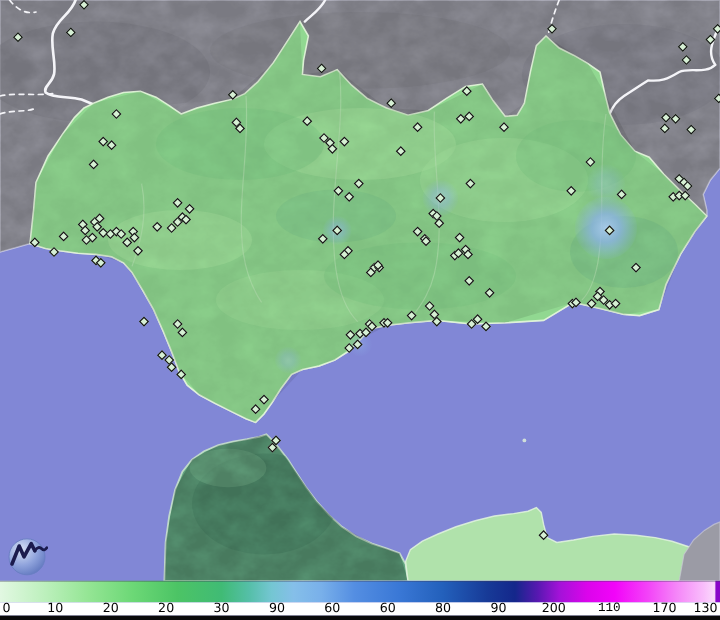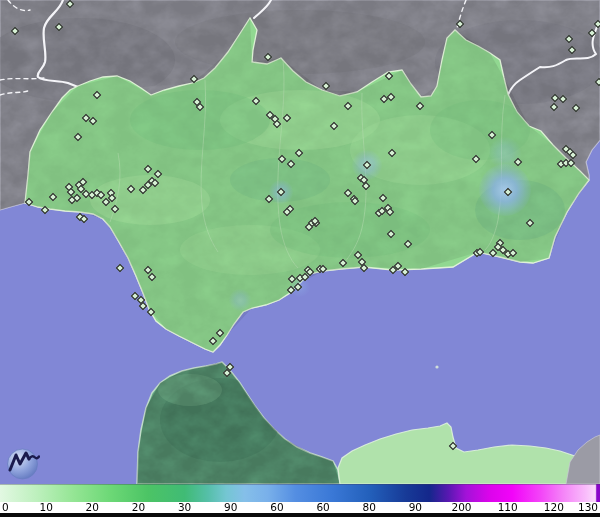"110" span.tick { font-family: none -> Liberation Mono, monospace }
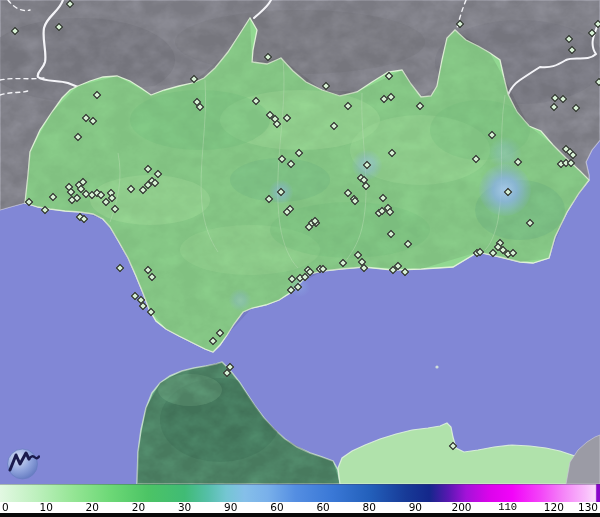"120" span.tick { text: 120 -> 170 }
